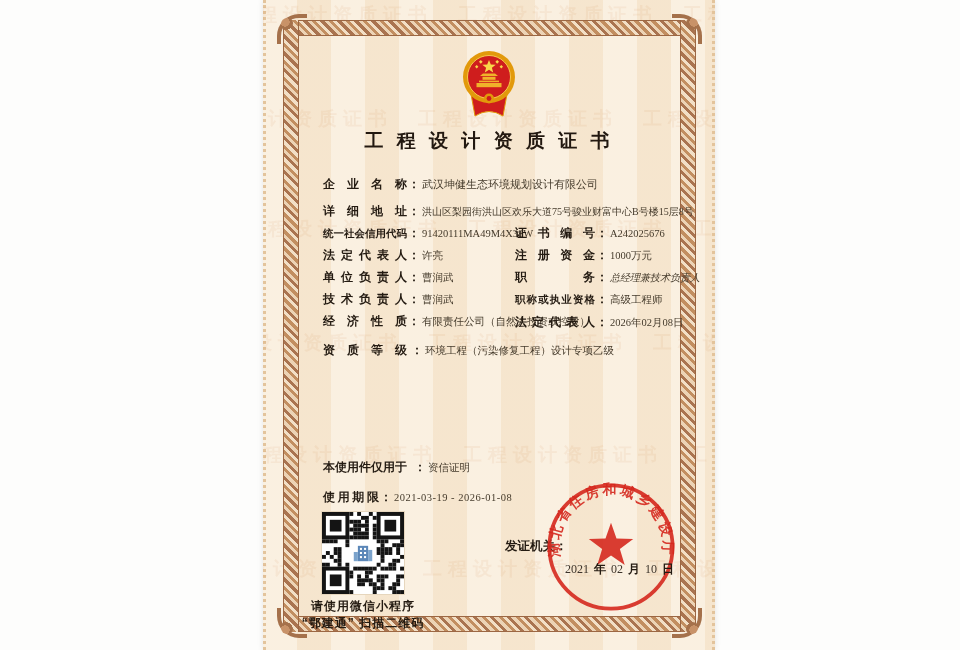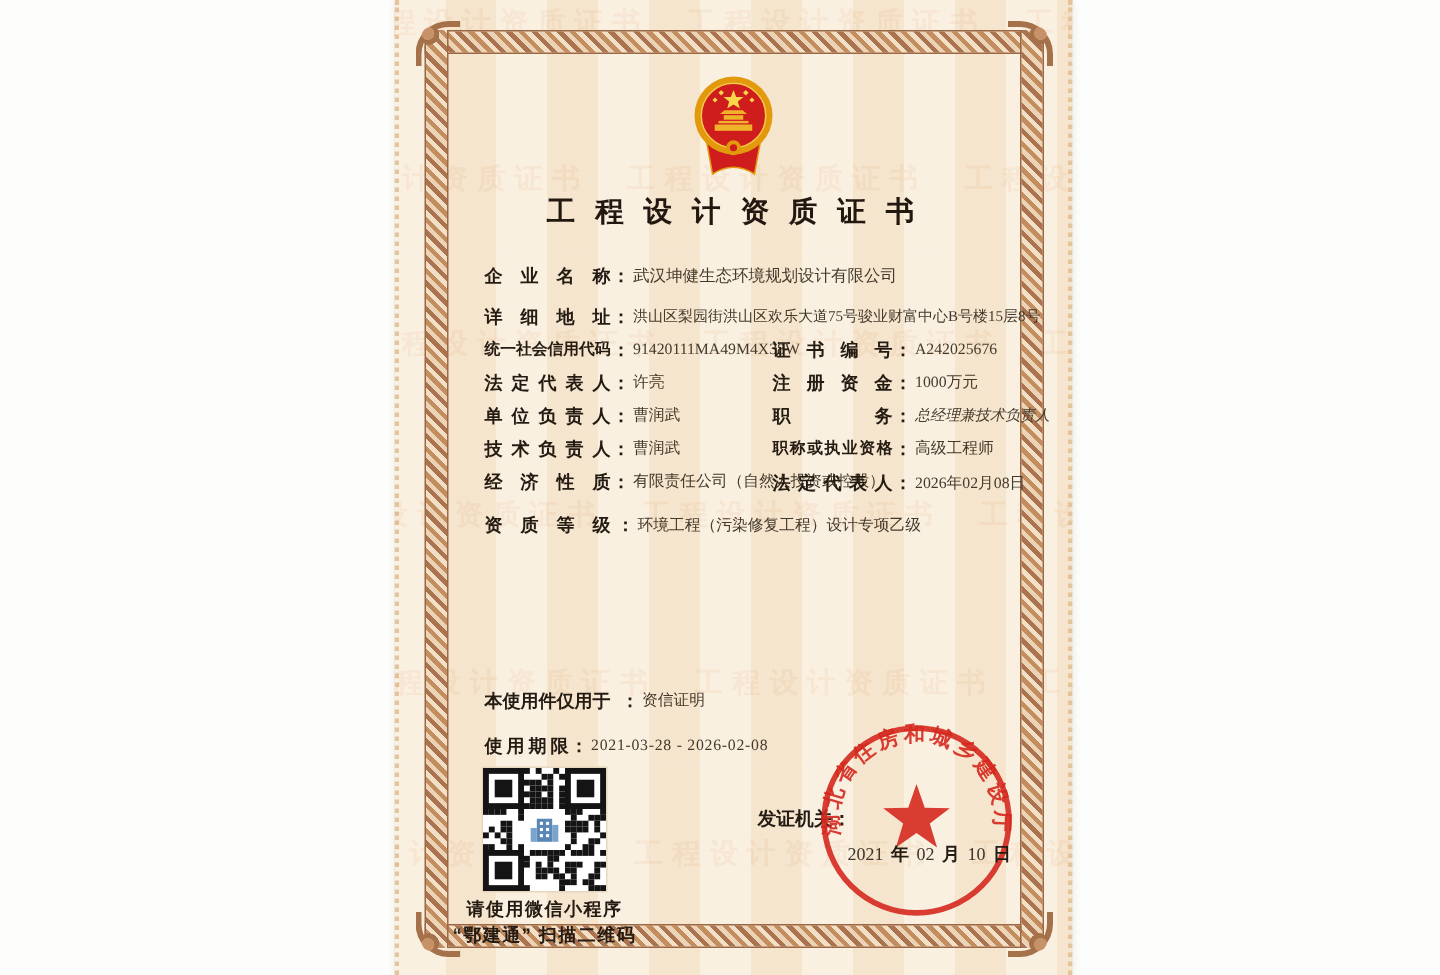"2021-03-28 - 2026-02-08" span.val { text: 2021-03-28 - 2026-02-08 -> 2021-03-19 - 2026-01-08 }
